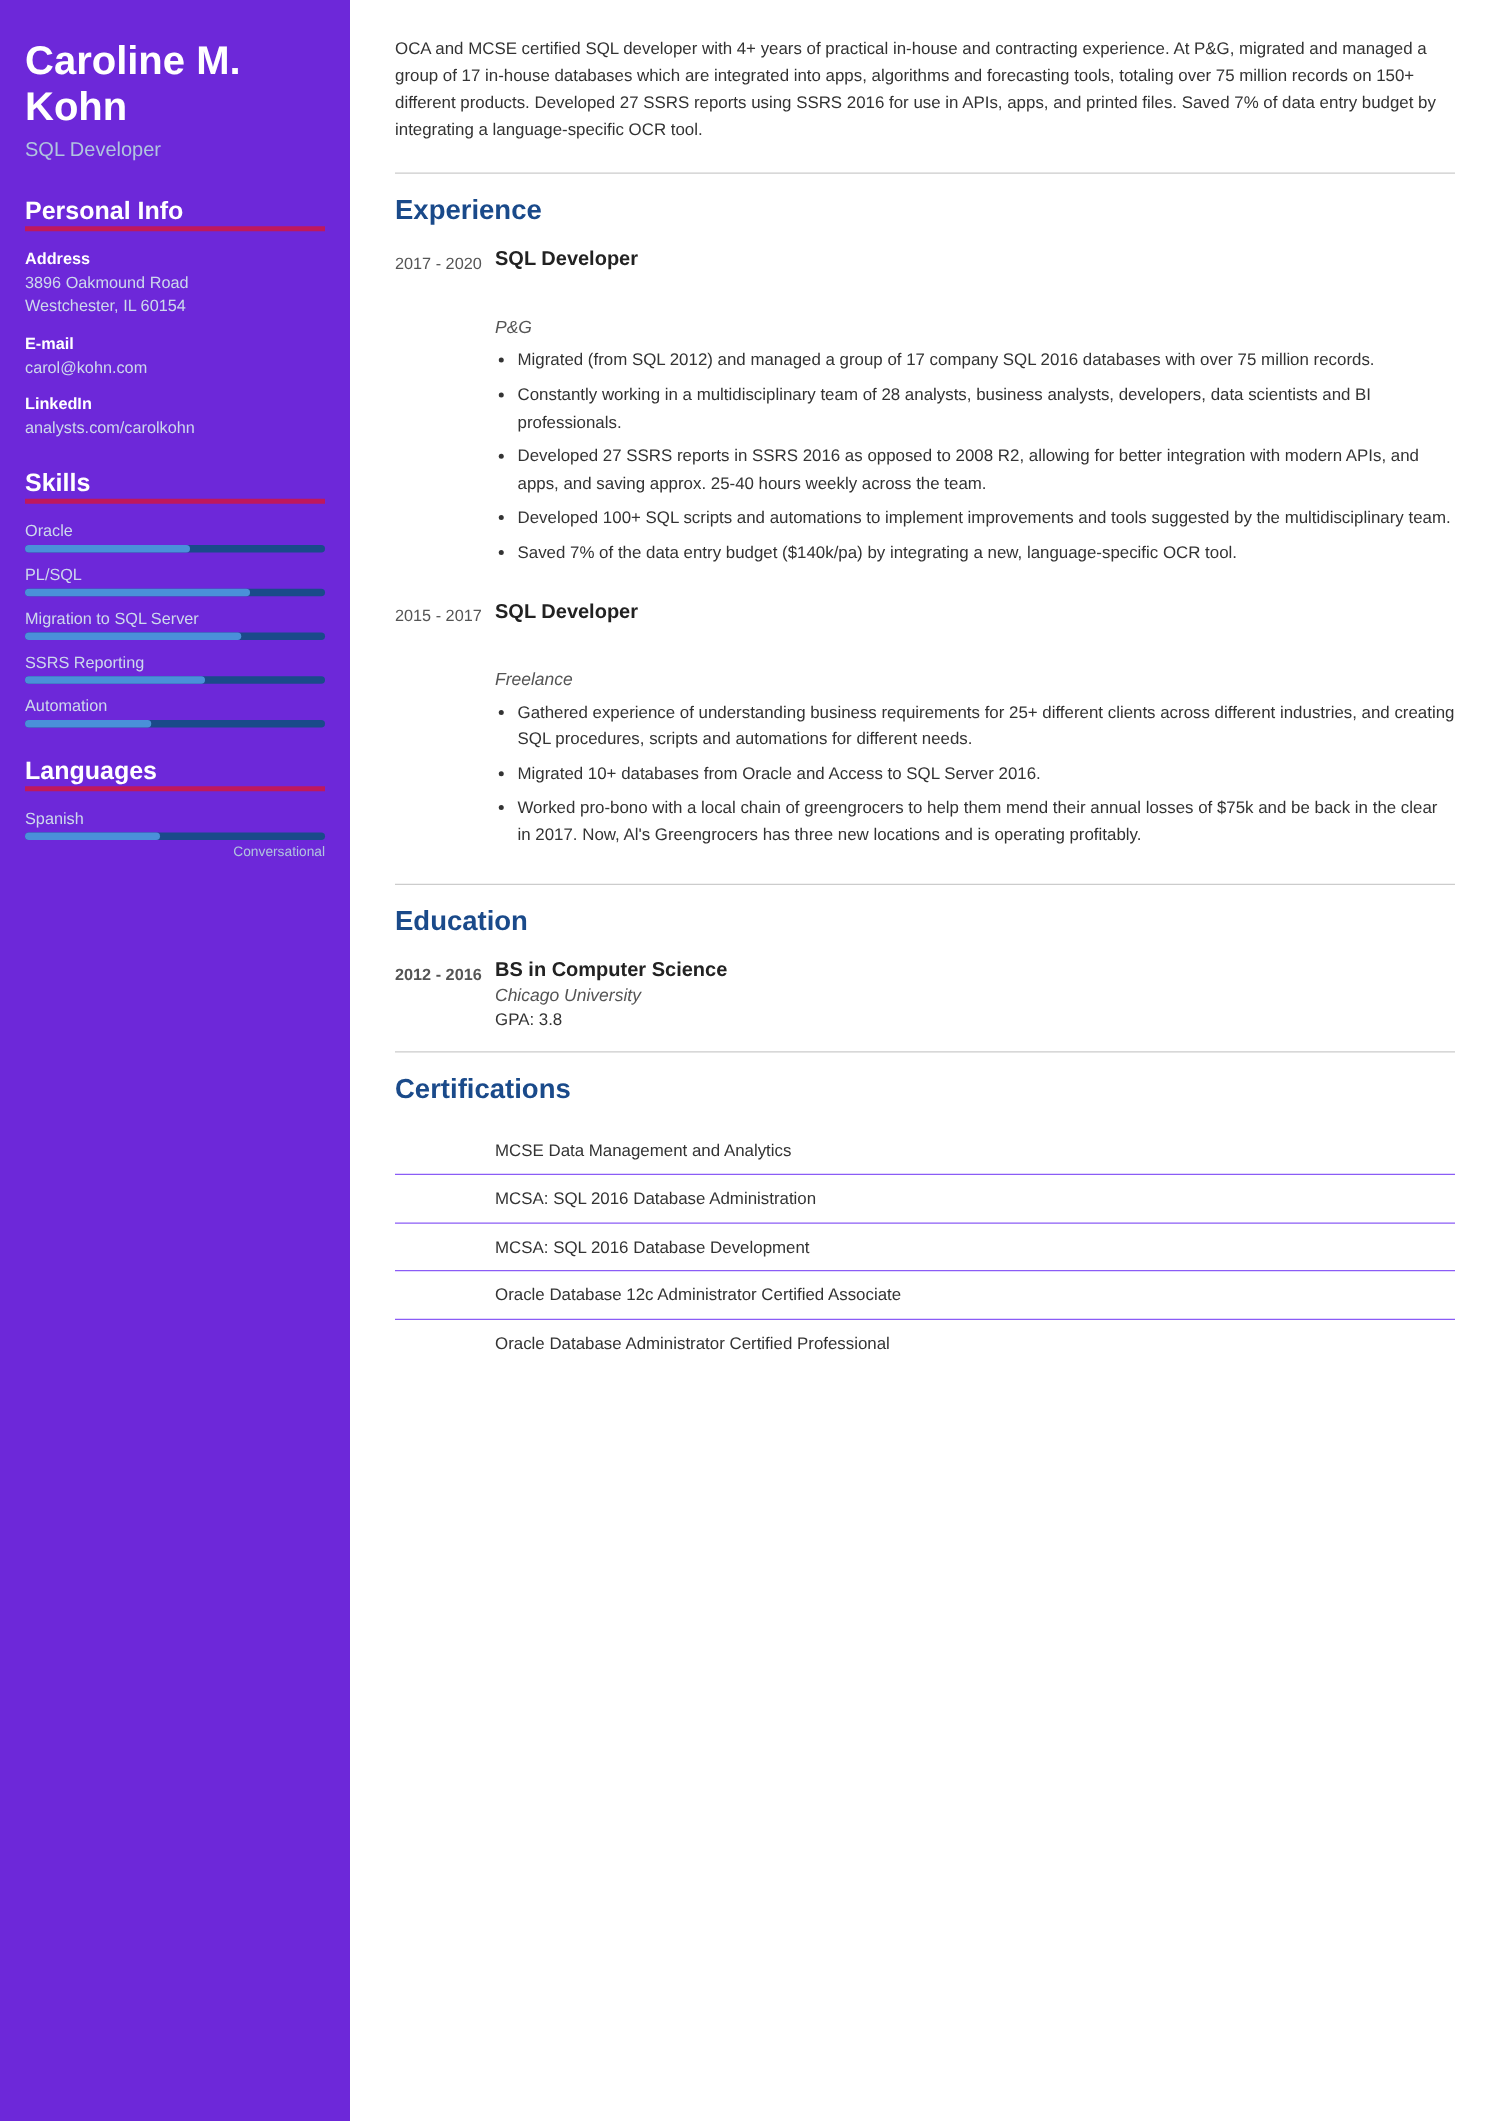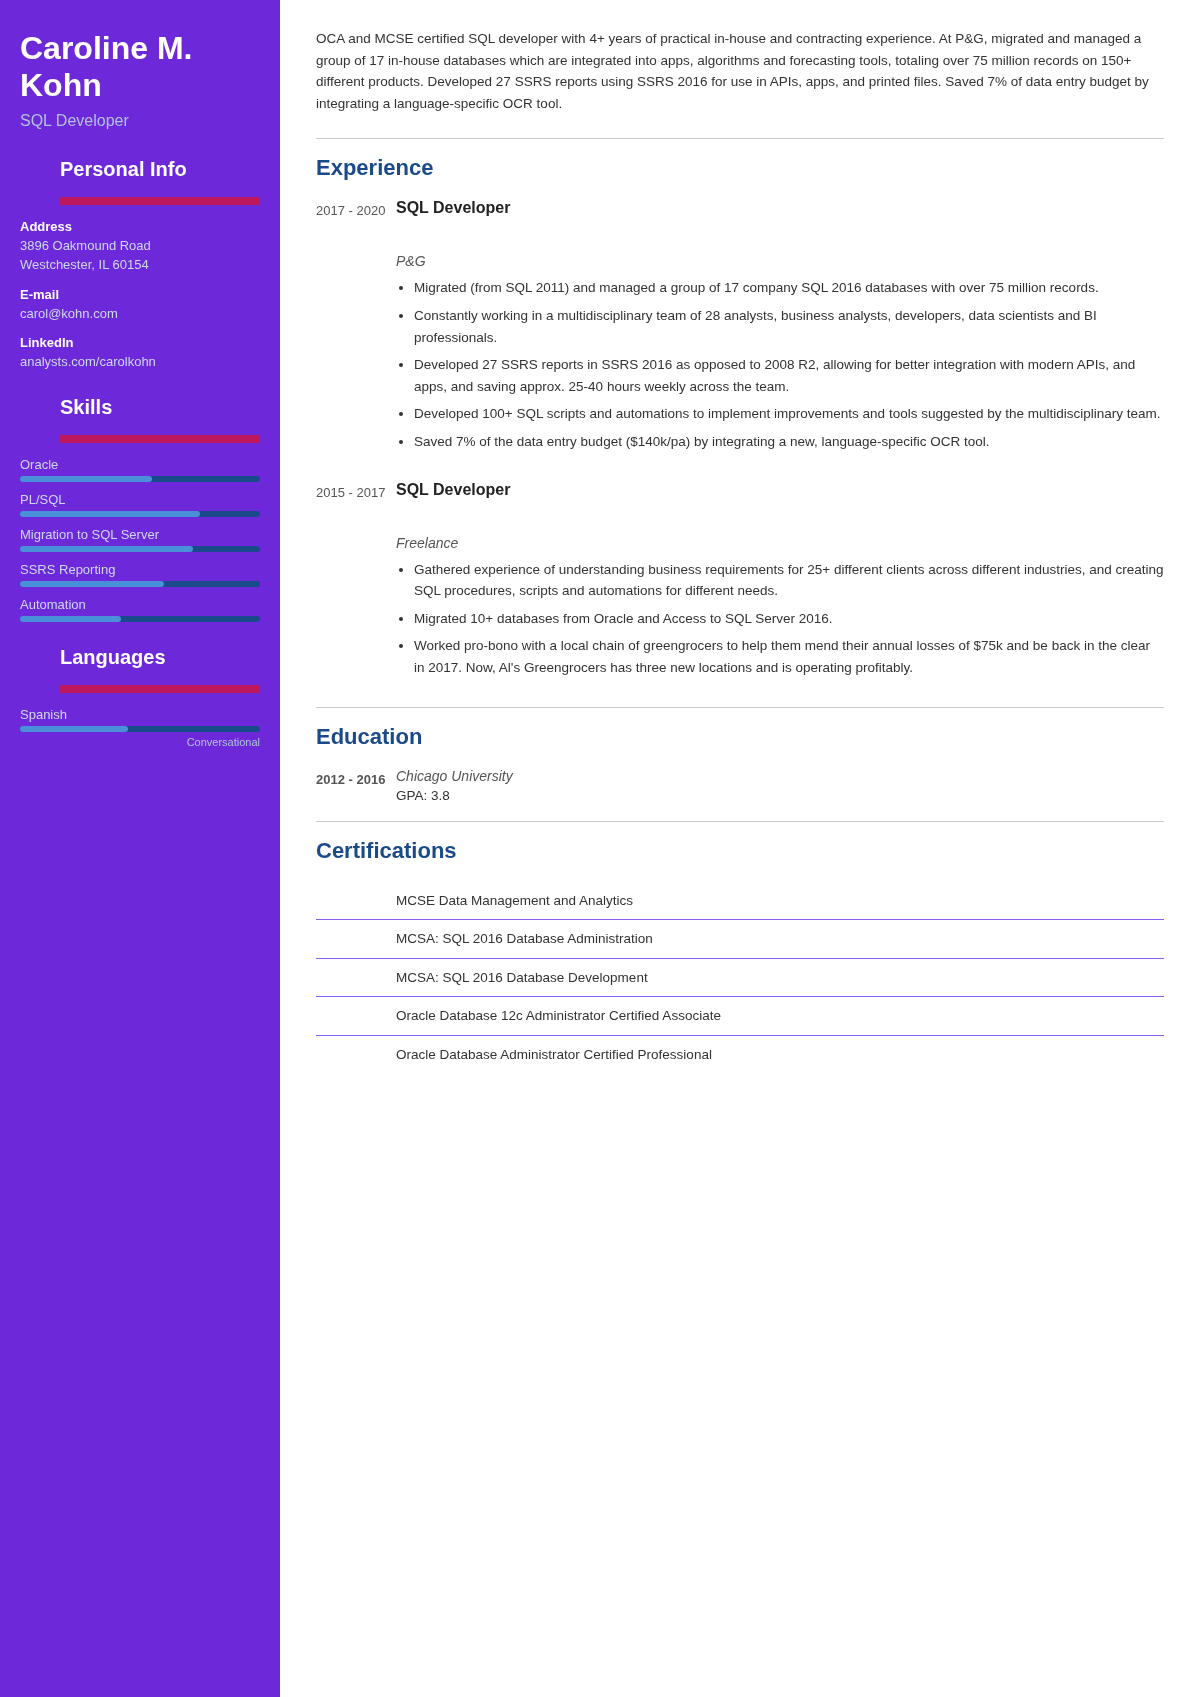"Personal Info" .sidebar-section-title { border-bottom: 8px solid #be185d -> 4px solid #be185d; margin-left: 40px -> none; padding-bottom: 16px -> 0 }
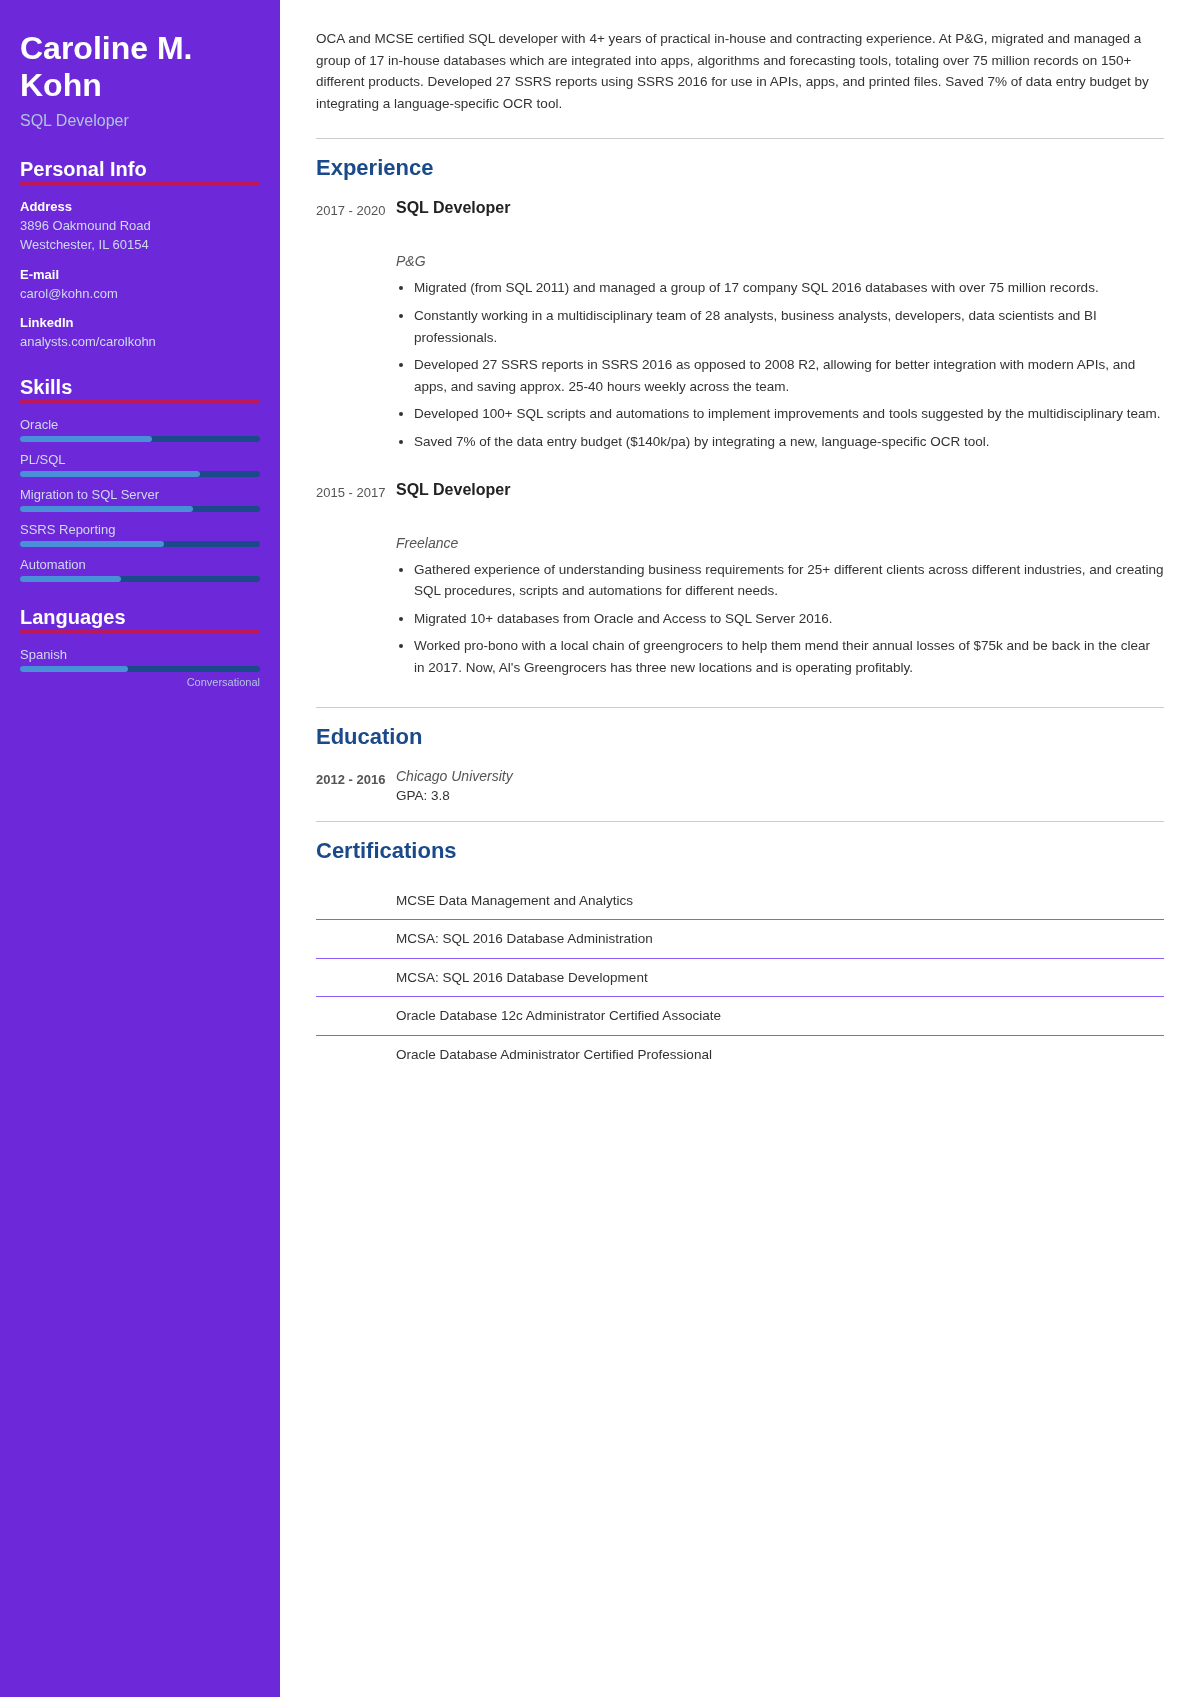"Migrated (from SQL 2011) and" li { text: 2011 -> 2012 }
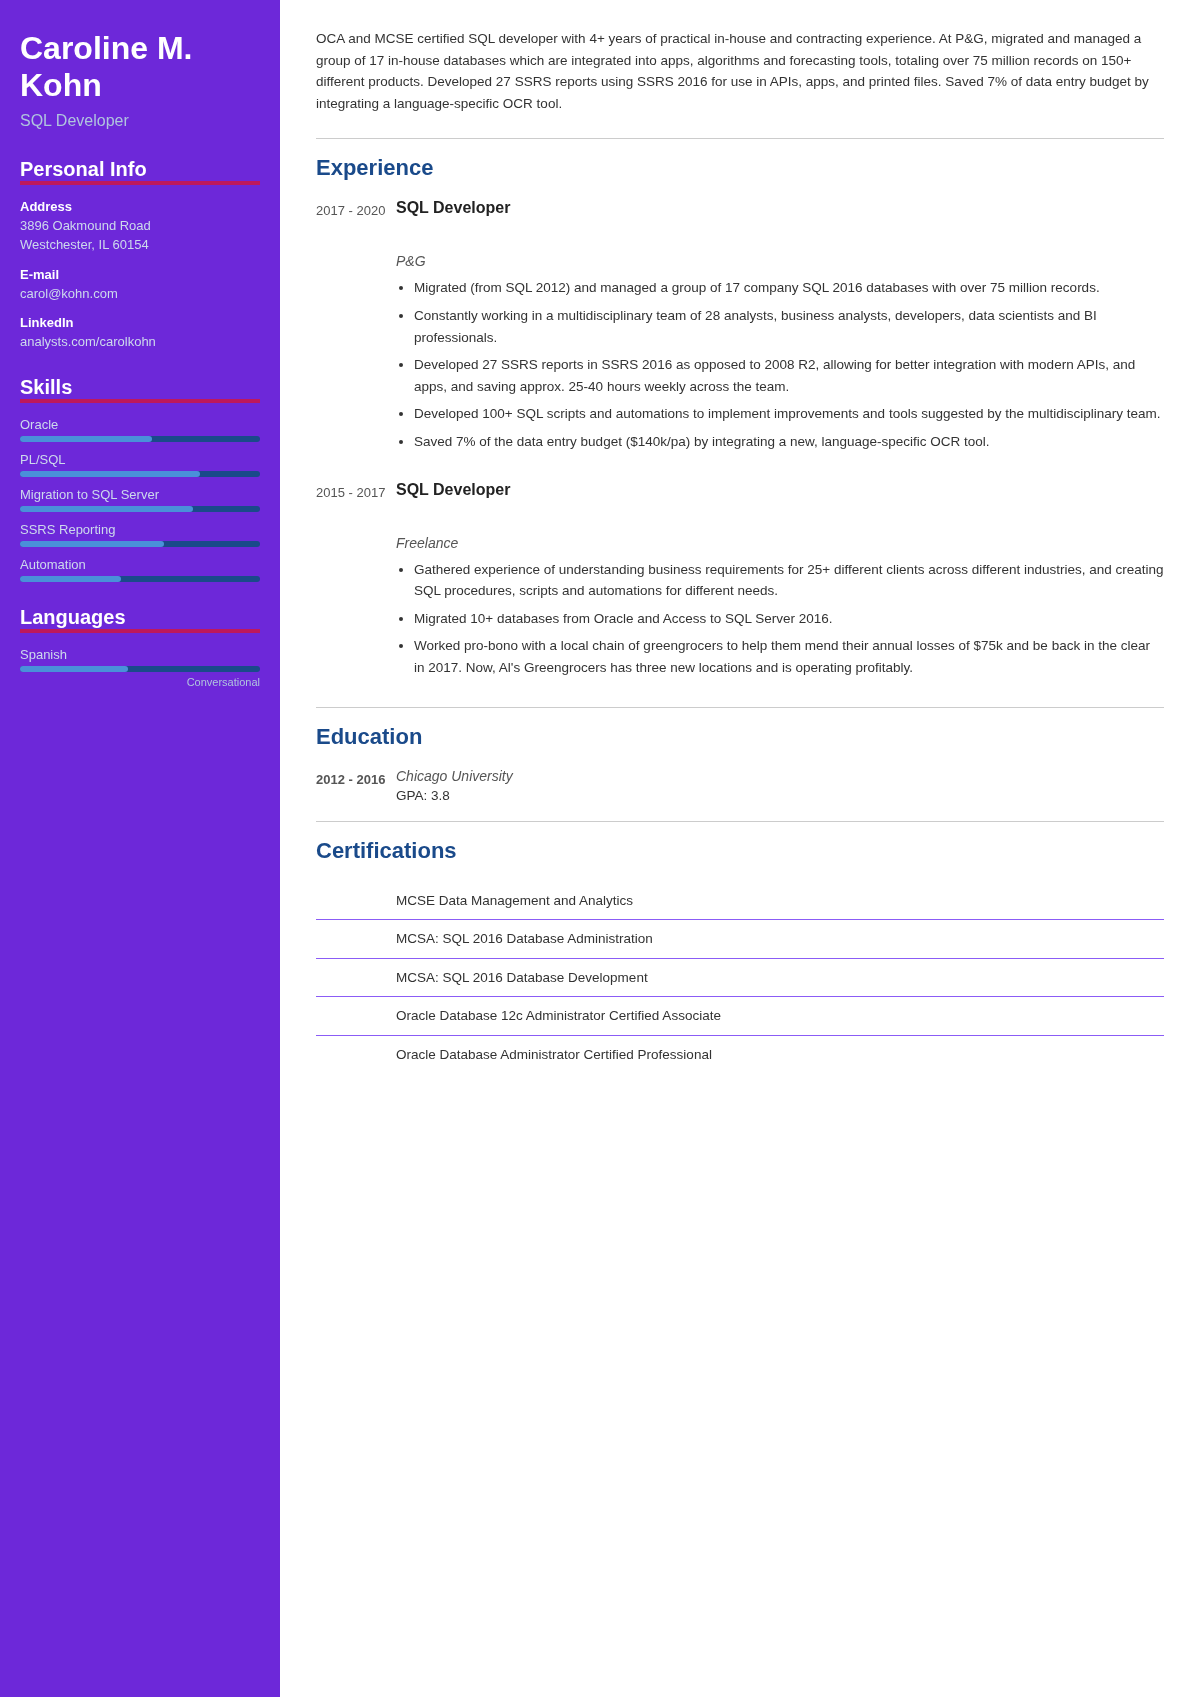"BS in Computer Science" div.edu-degree { html: none -> <div>BS in Computer Science</div> }
